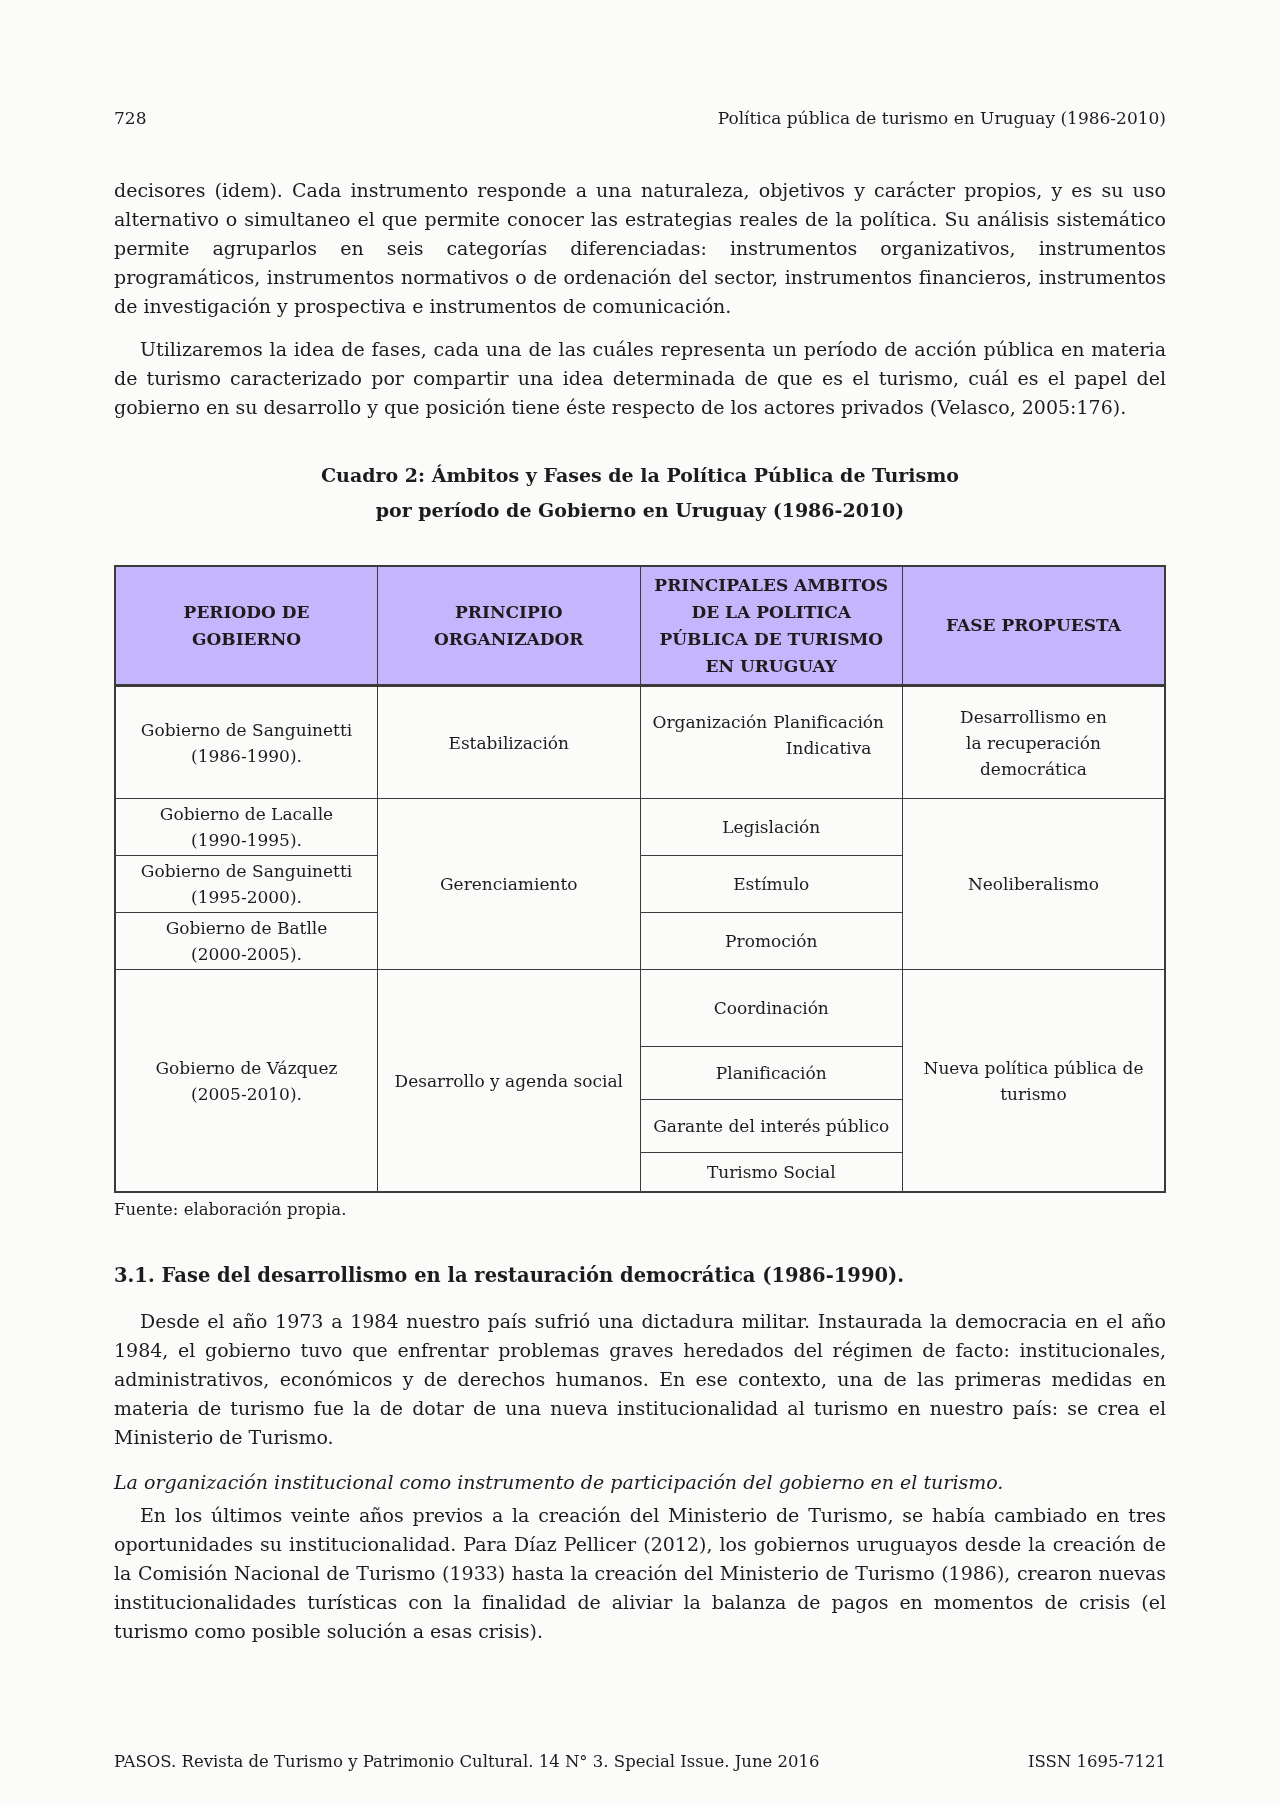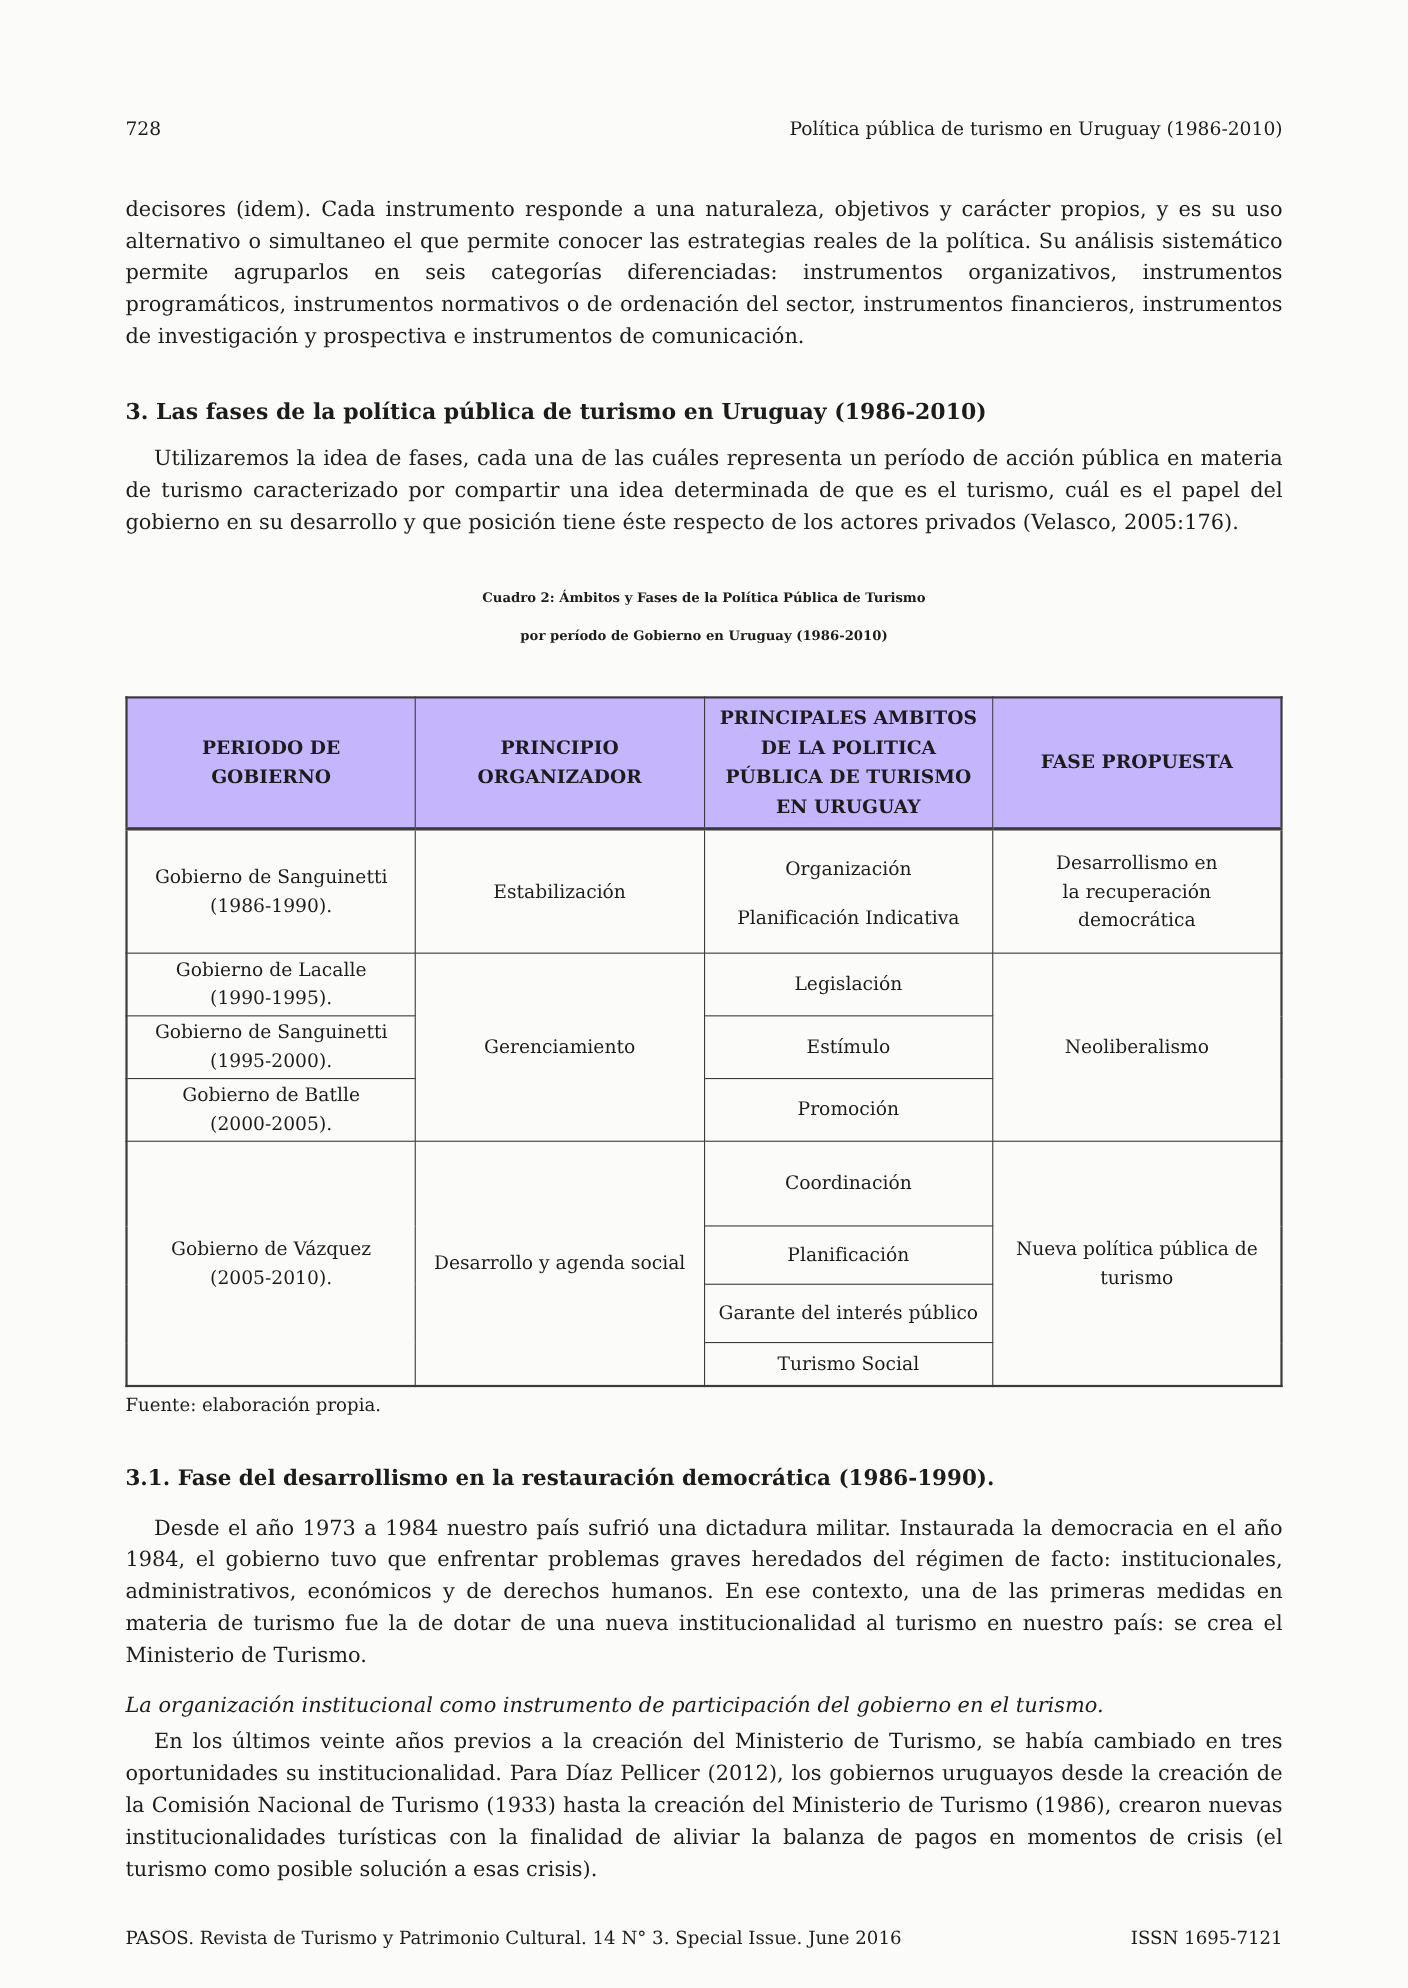"3. Las fases de la" h2.sec { html: <h2>3. Las fases de la política pública de turismo en Uruguay (1986-2010)</h2> -> none }
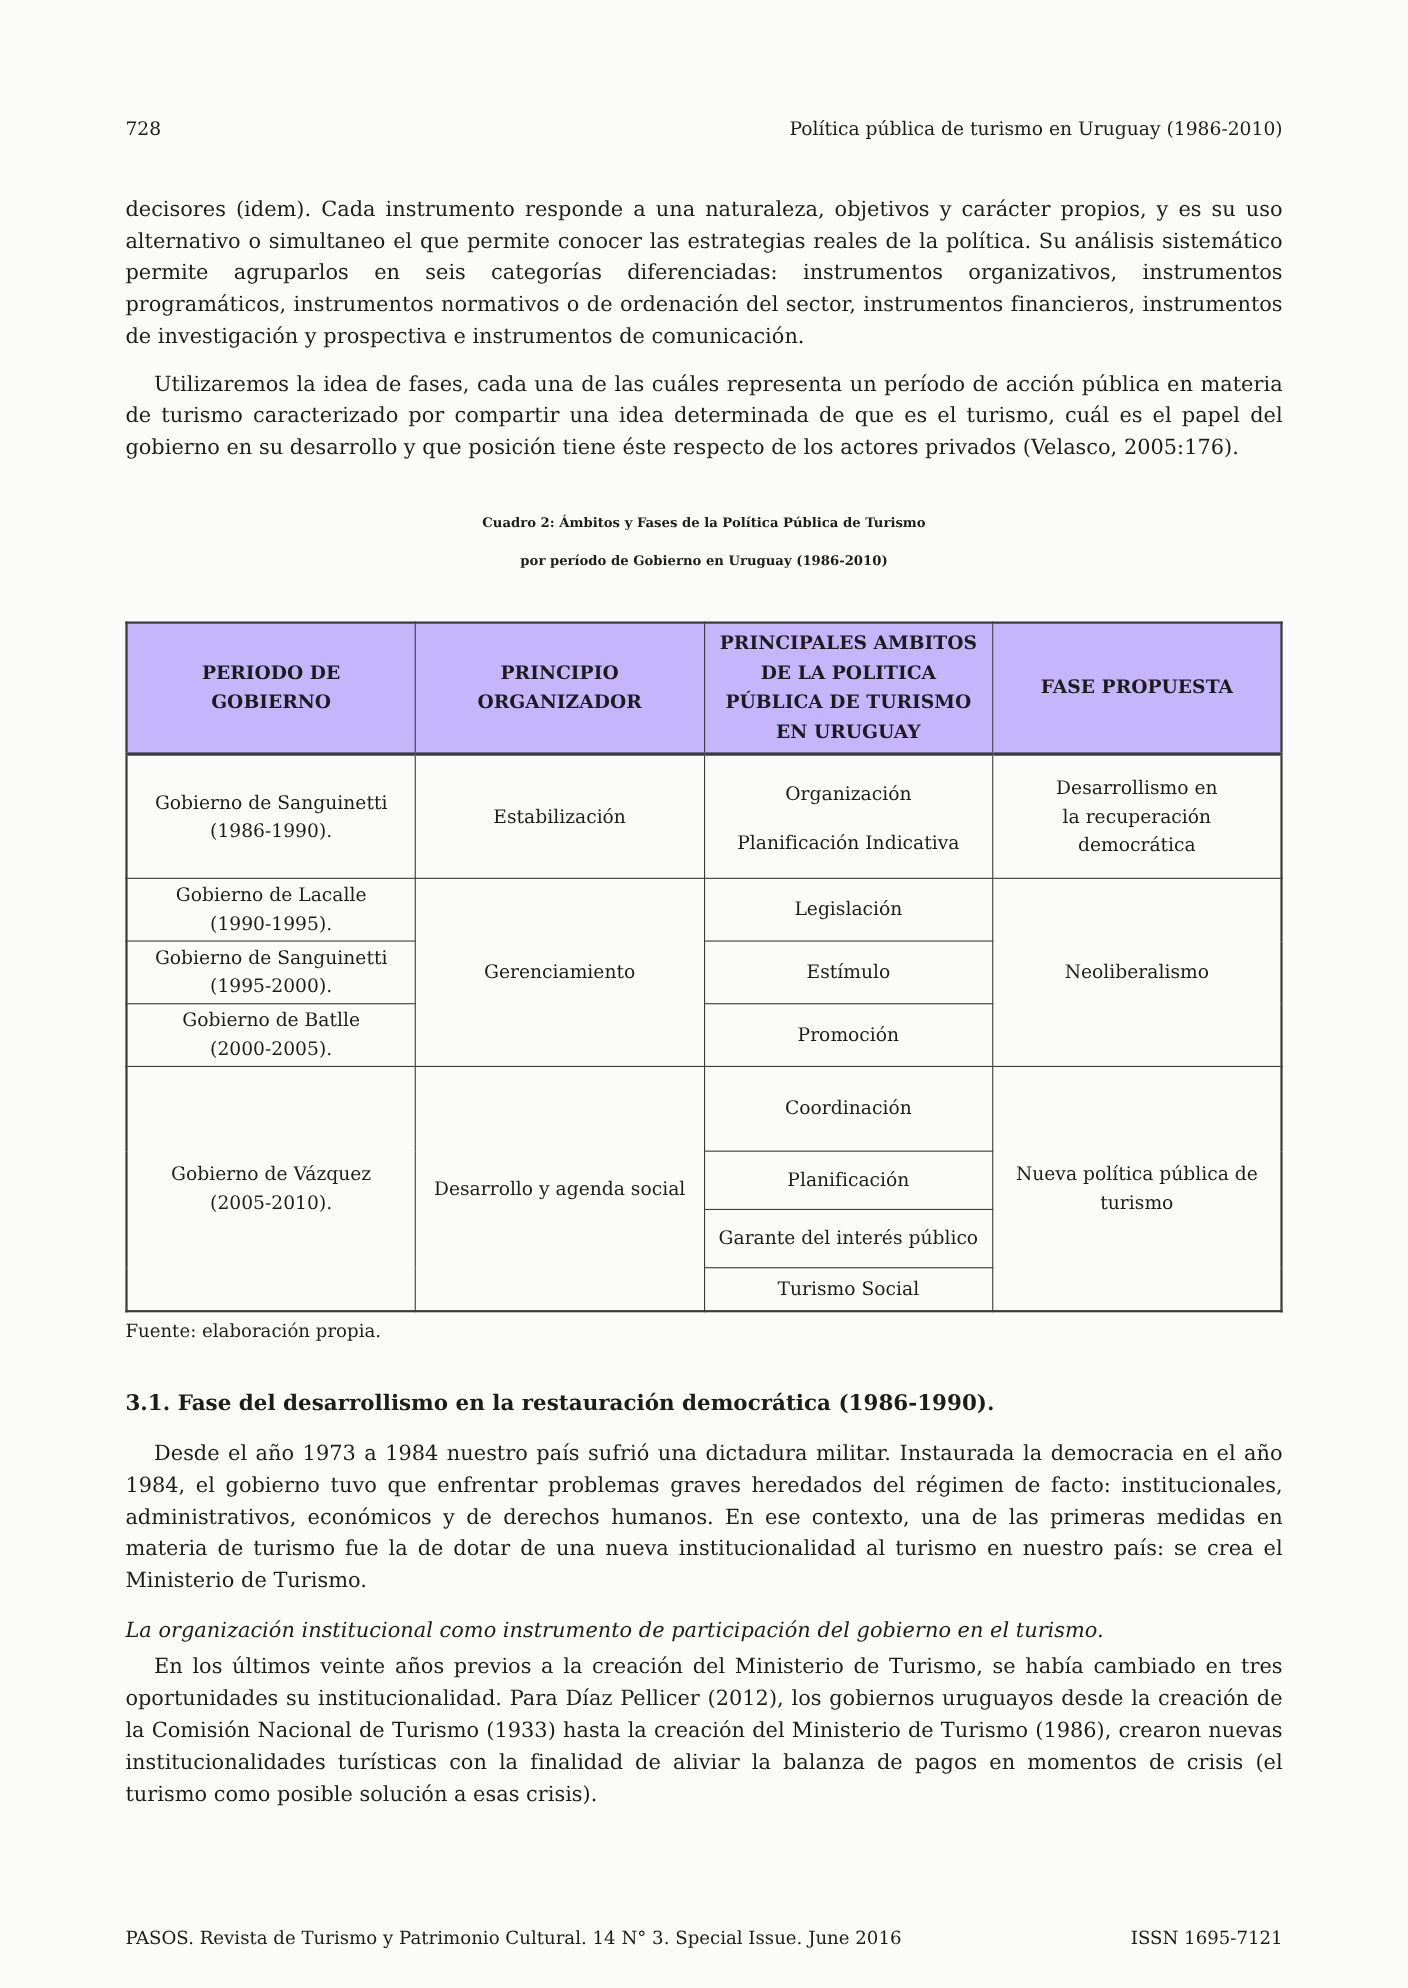"Cuadro 2: Ámbitos y Fases" .tbl-title { font-size: 12px -> 19px }
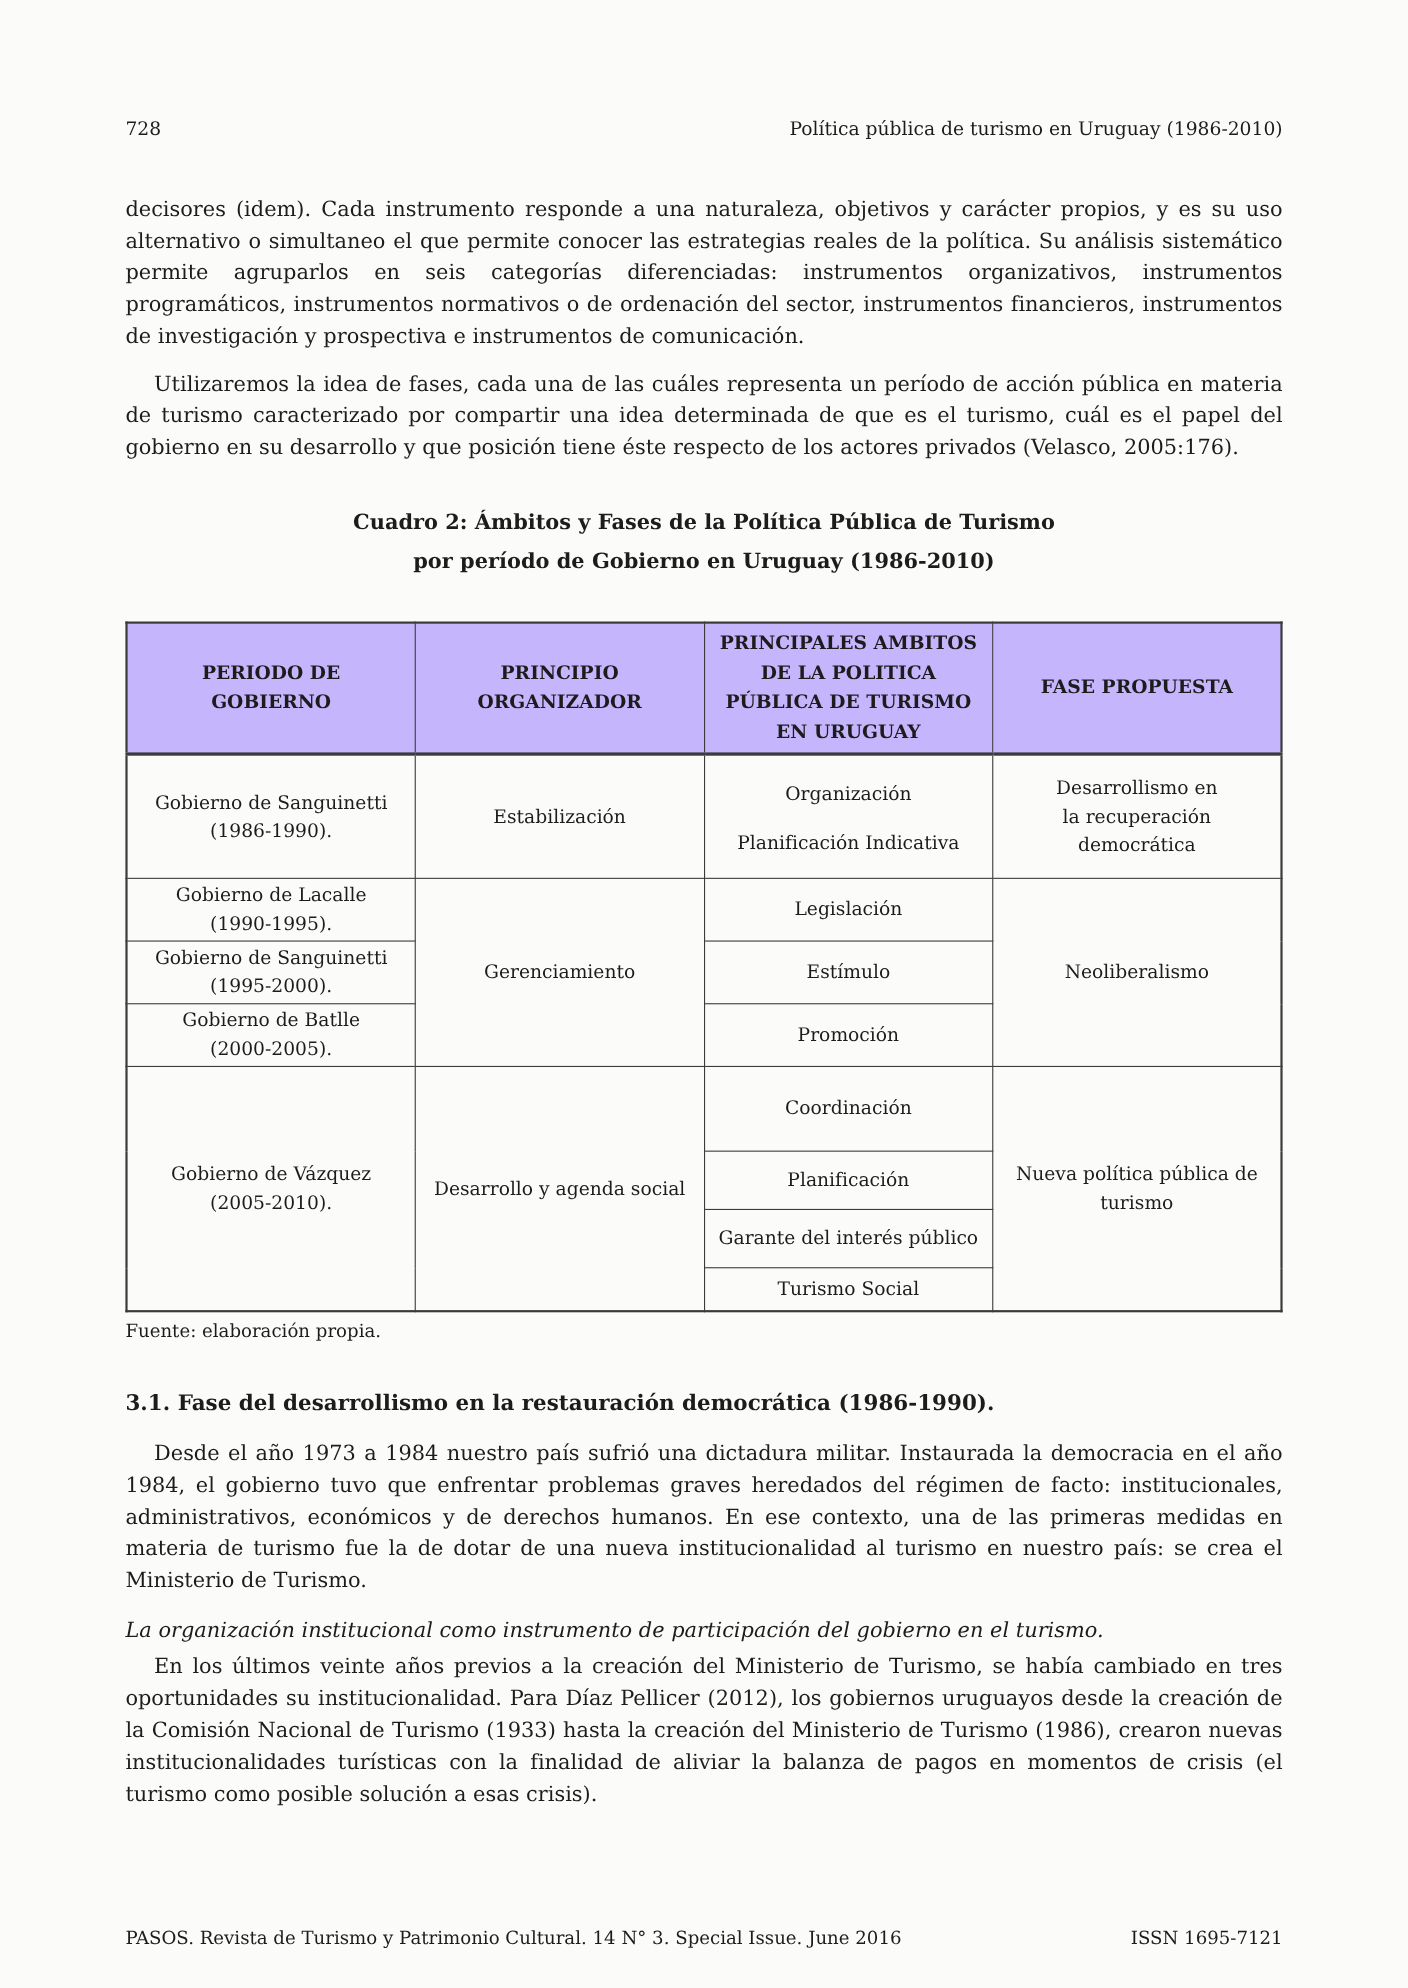"Organización" .split-inner { flex-direction: column -> row }
